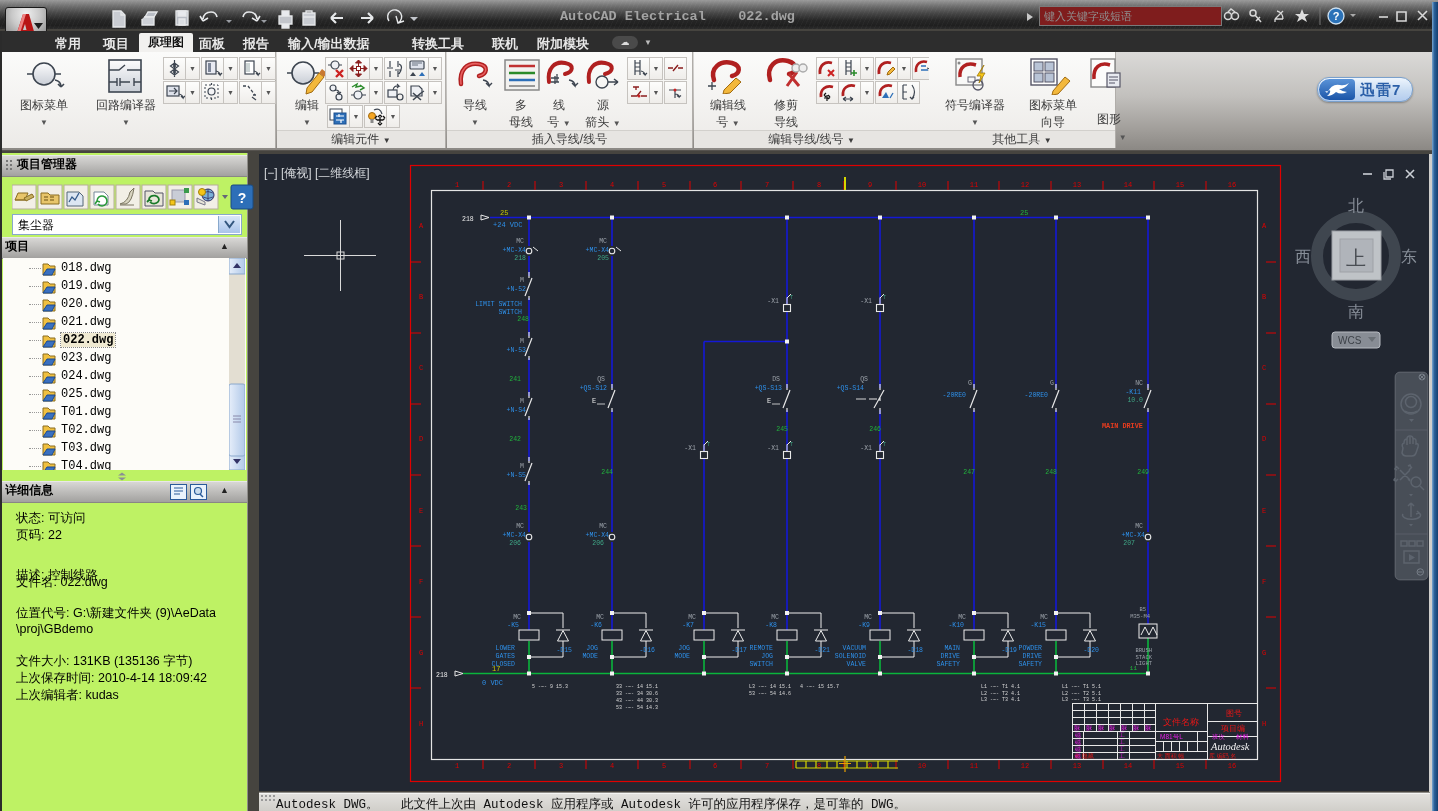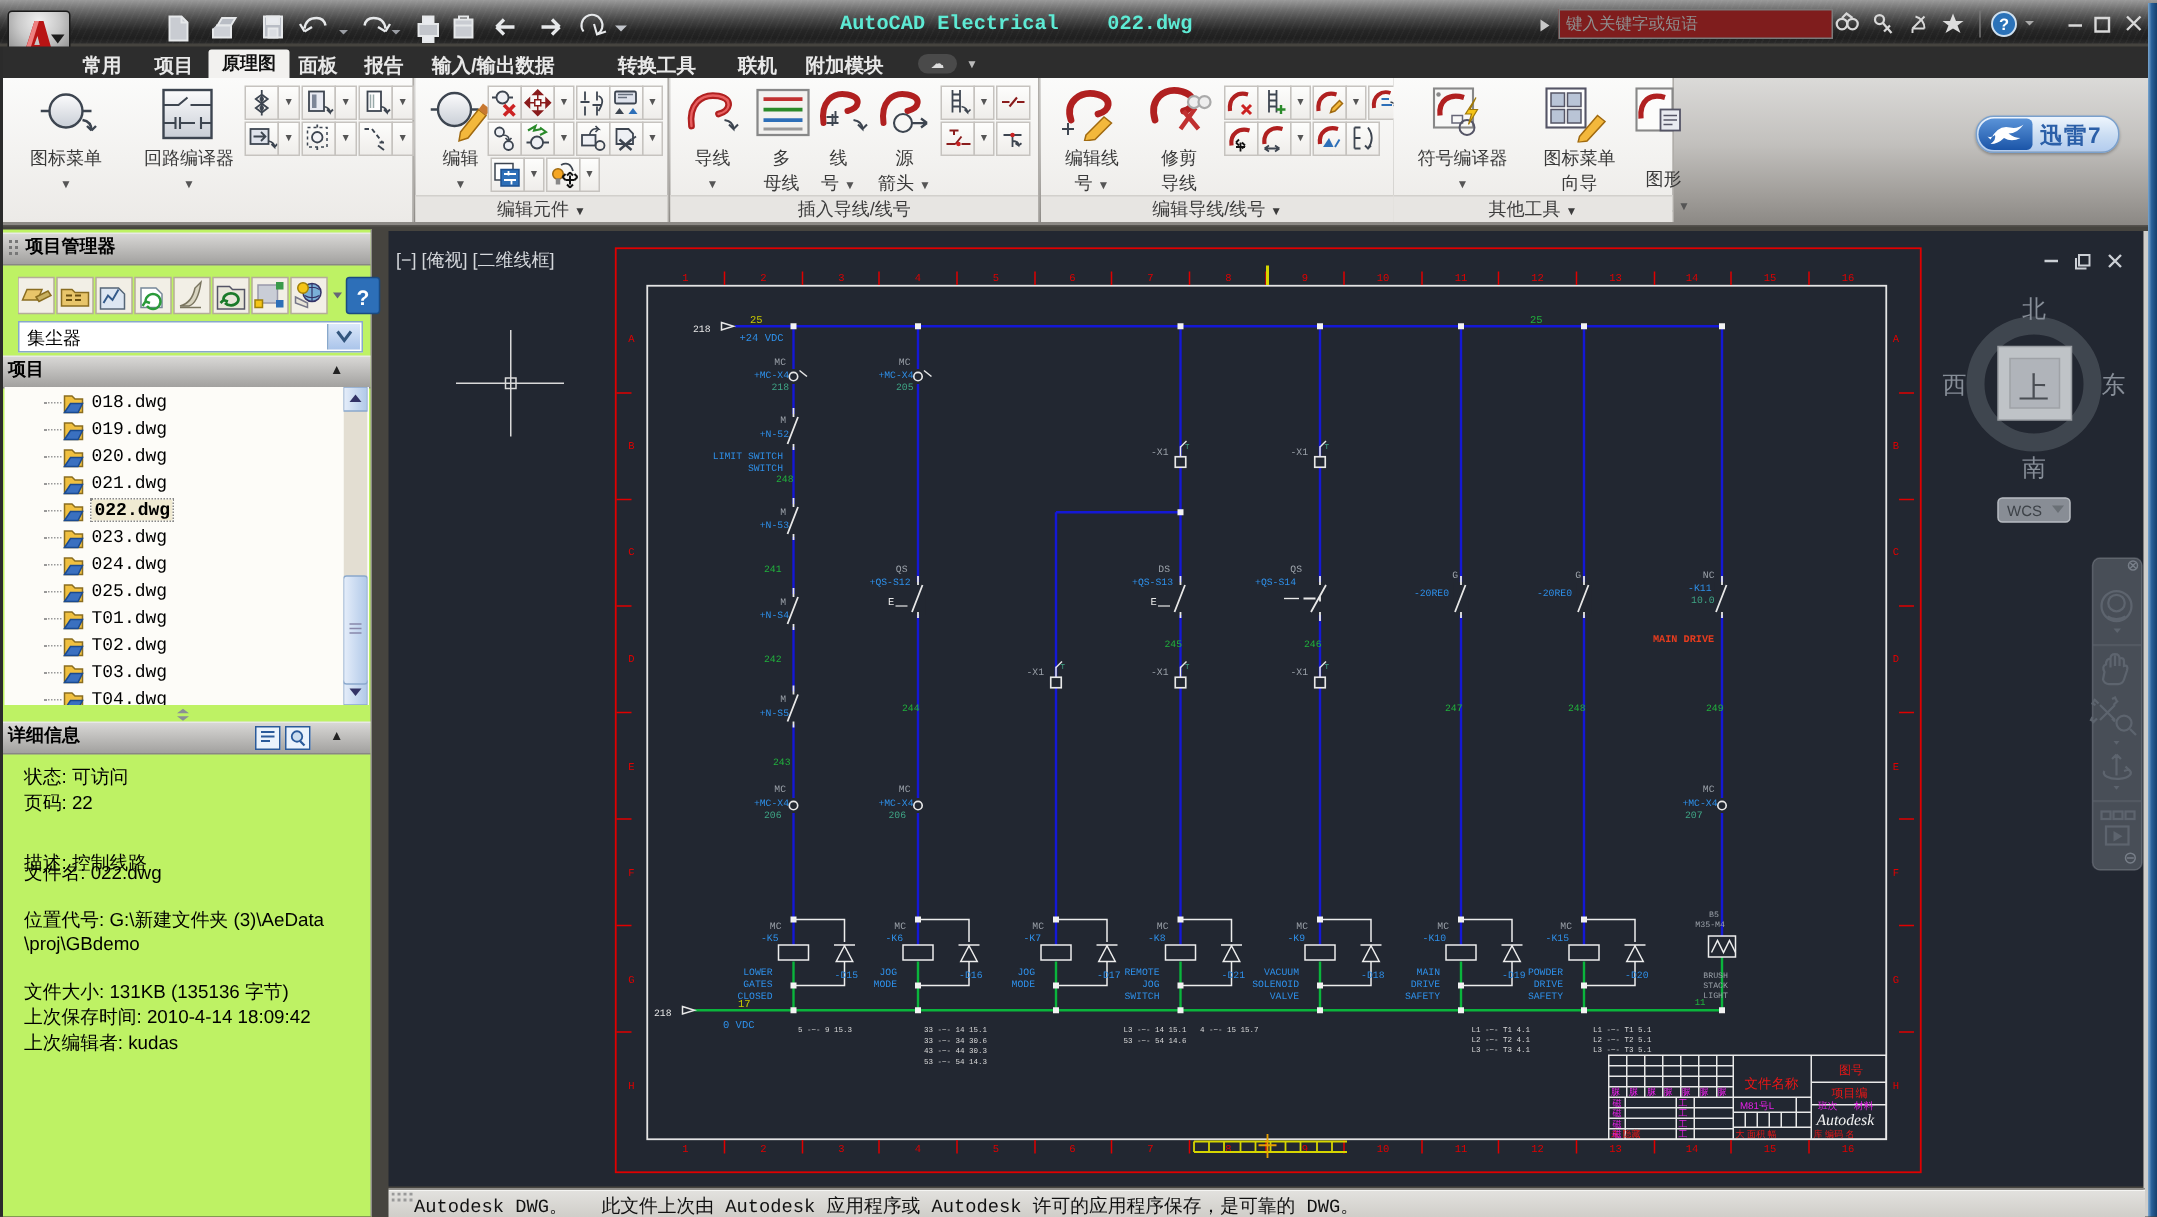"AutoCAD Electrical 022.dwg" div.abs { color: #5eead4 -> #a3a3a3 }
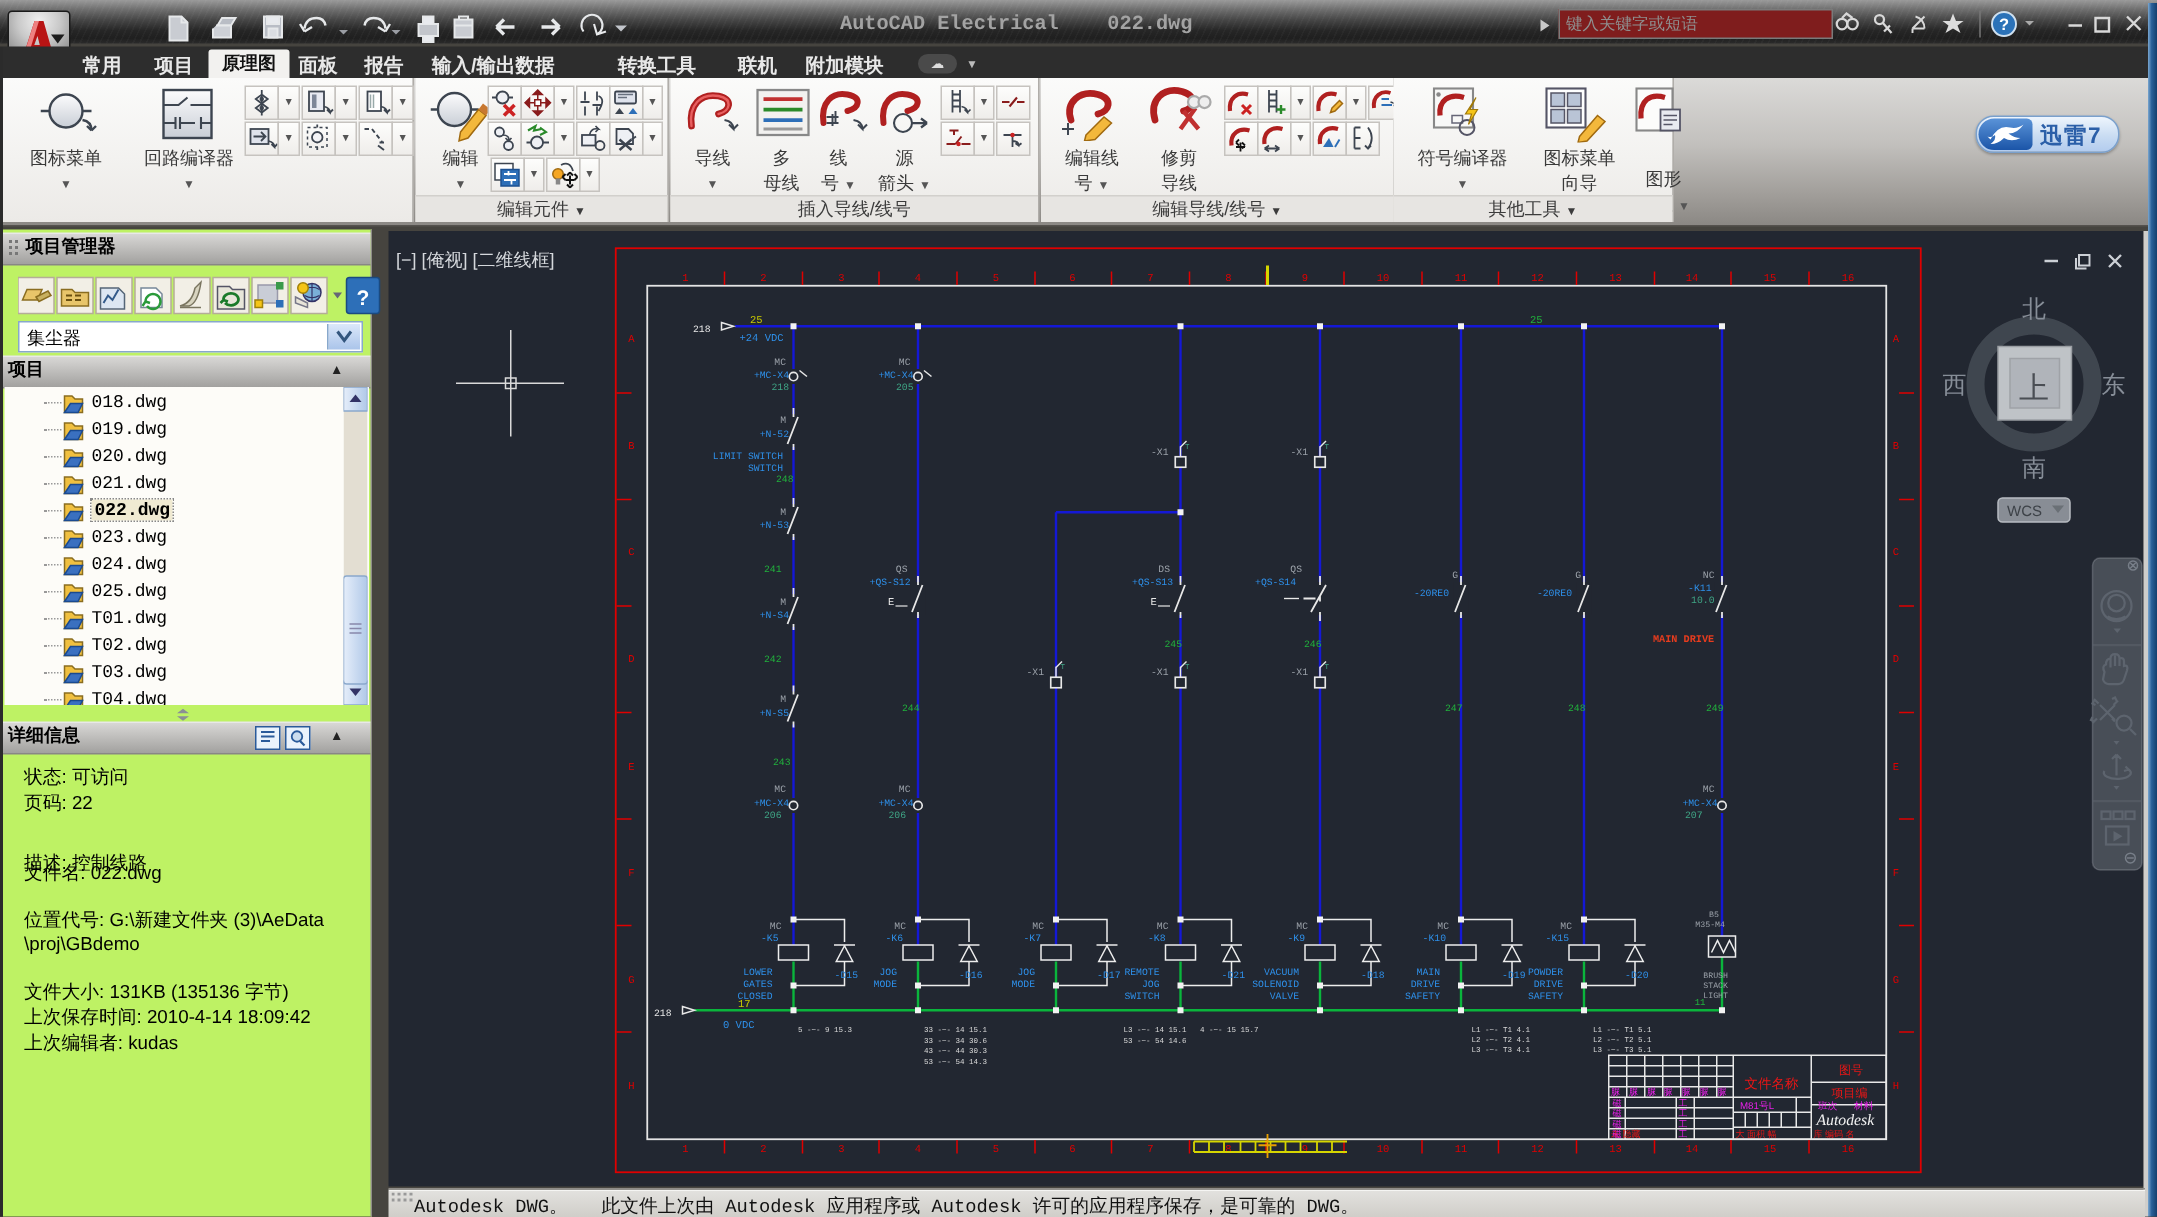"位置代号: G:\新建文件夹 (3)\AeData" div.abs { text: 3 -> 9 }
